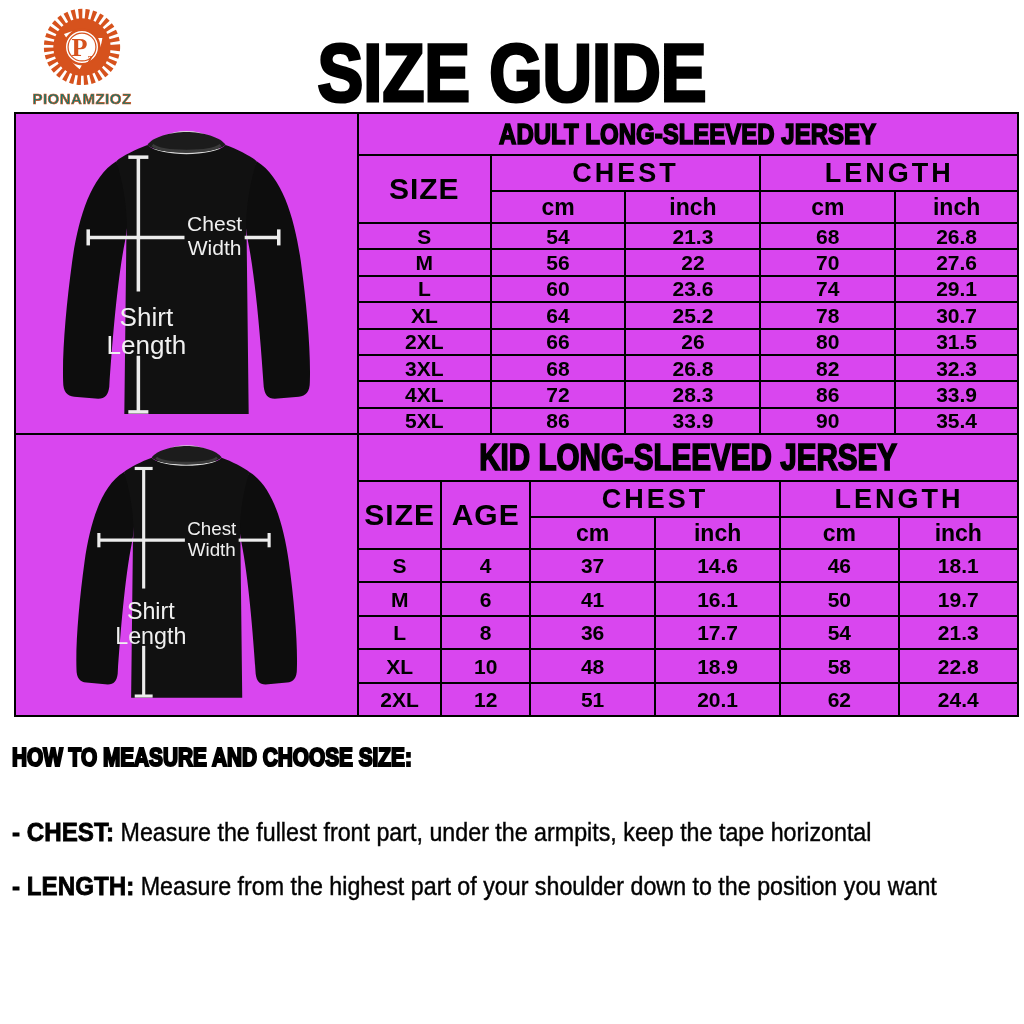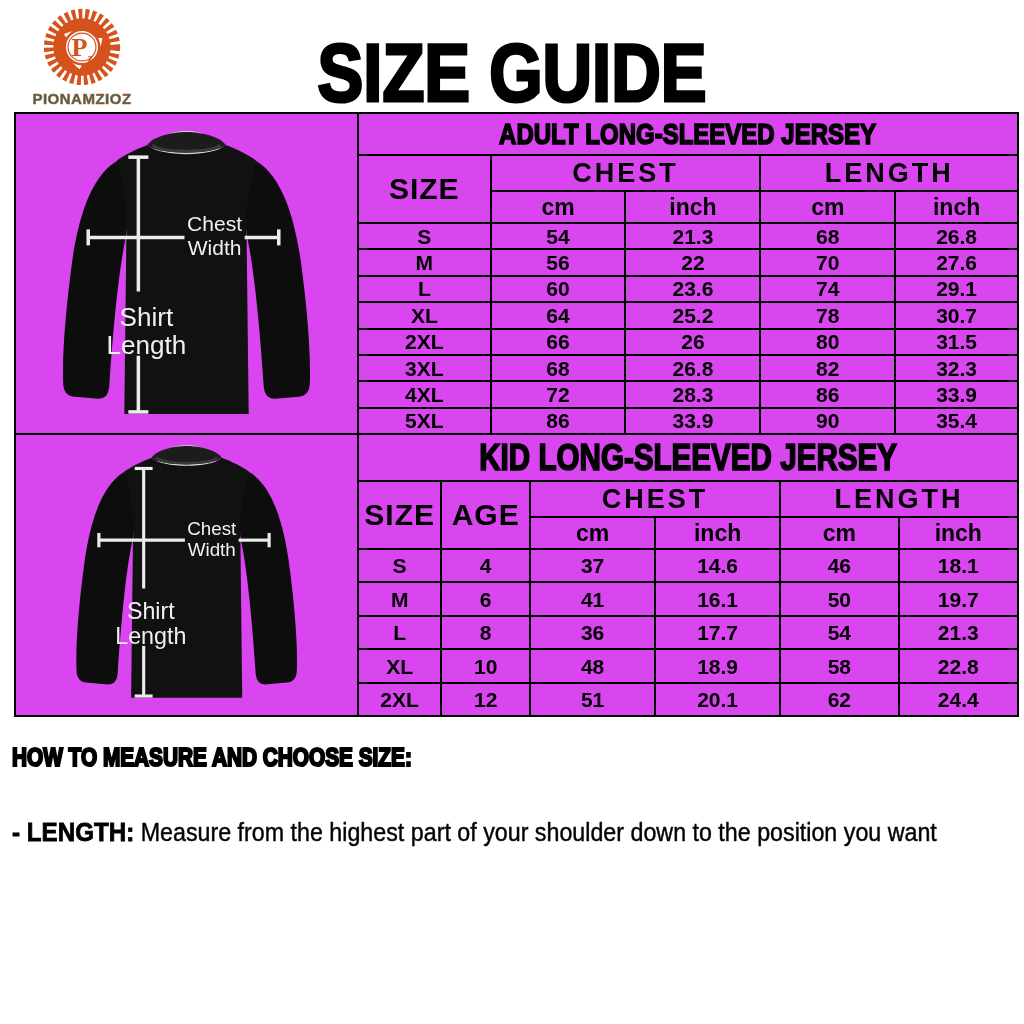"- CHEST: Measure the fullest" p { html: none -> <p><span><span>- CHEST:</span> <span>Measure the fullest front part, under the armpits, keep the tape horizontal</span></span></p> }
